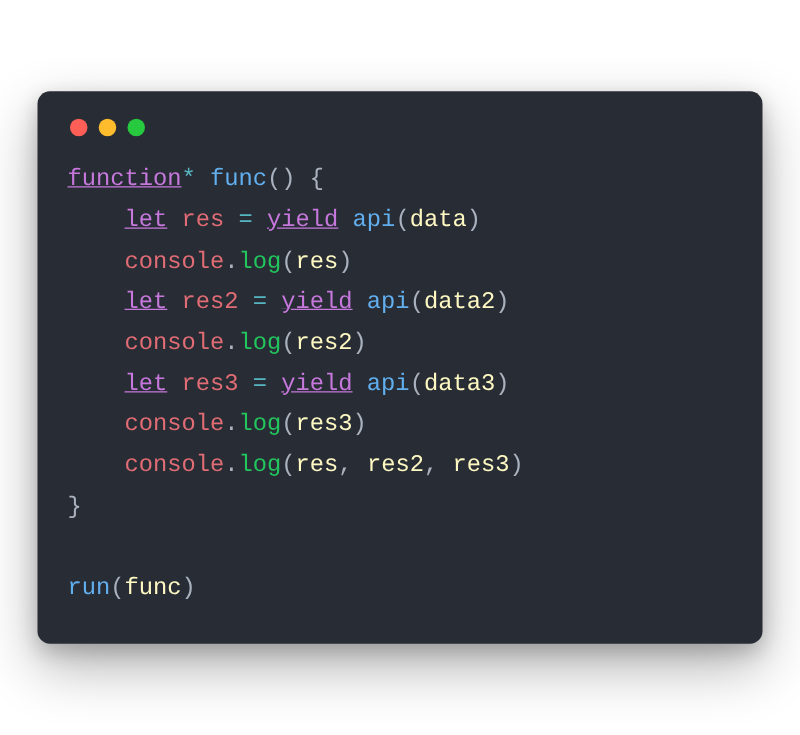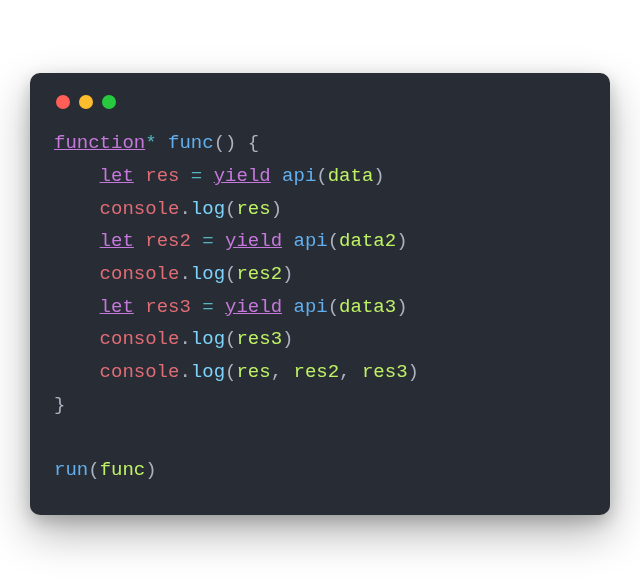"data" .tok-param { color: #bef264 -> #fef9c3 }
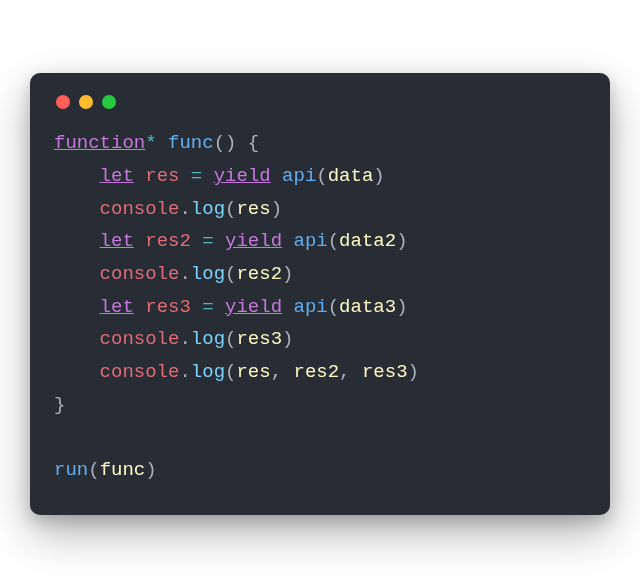"log" .tok-prop { color: #7dd3fc -> #22c55e }
